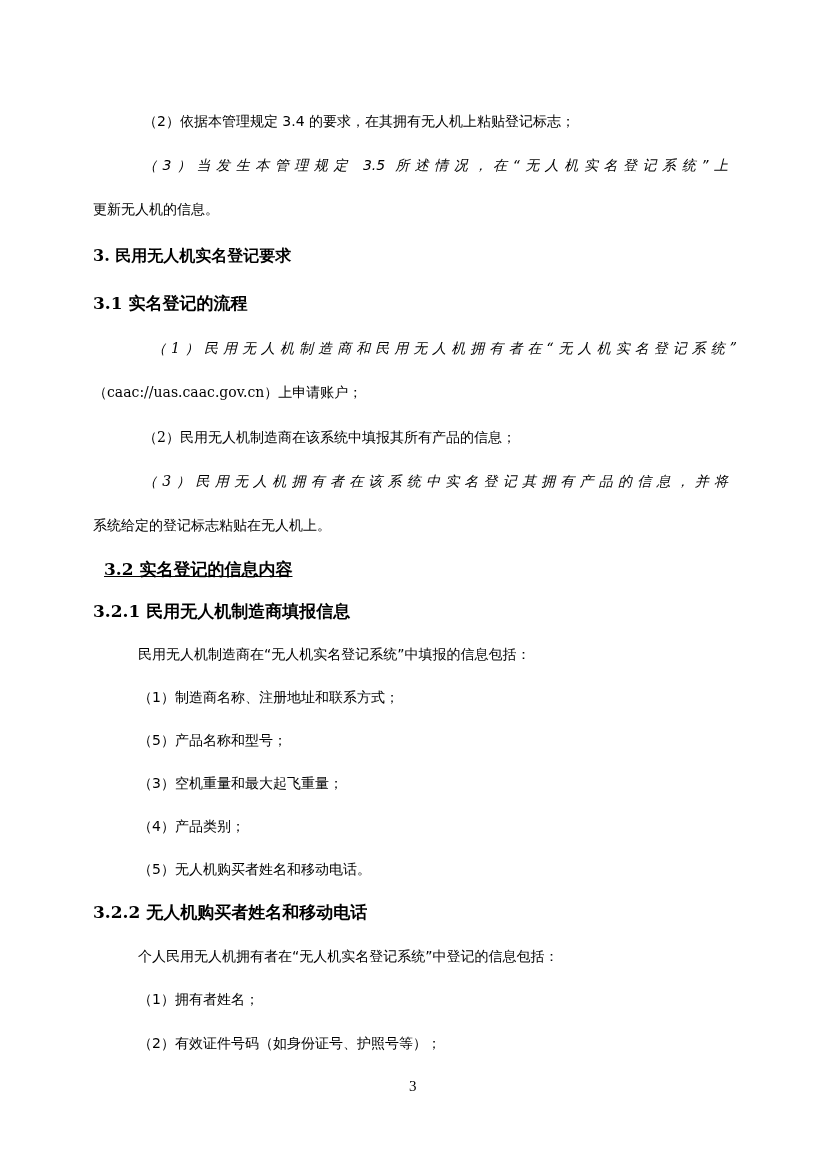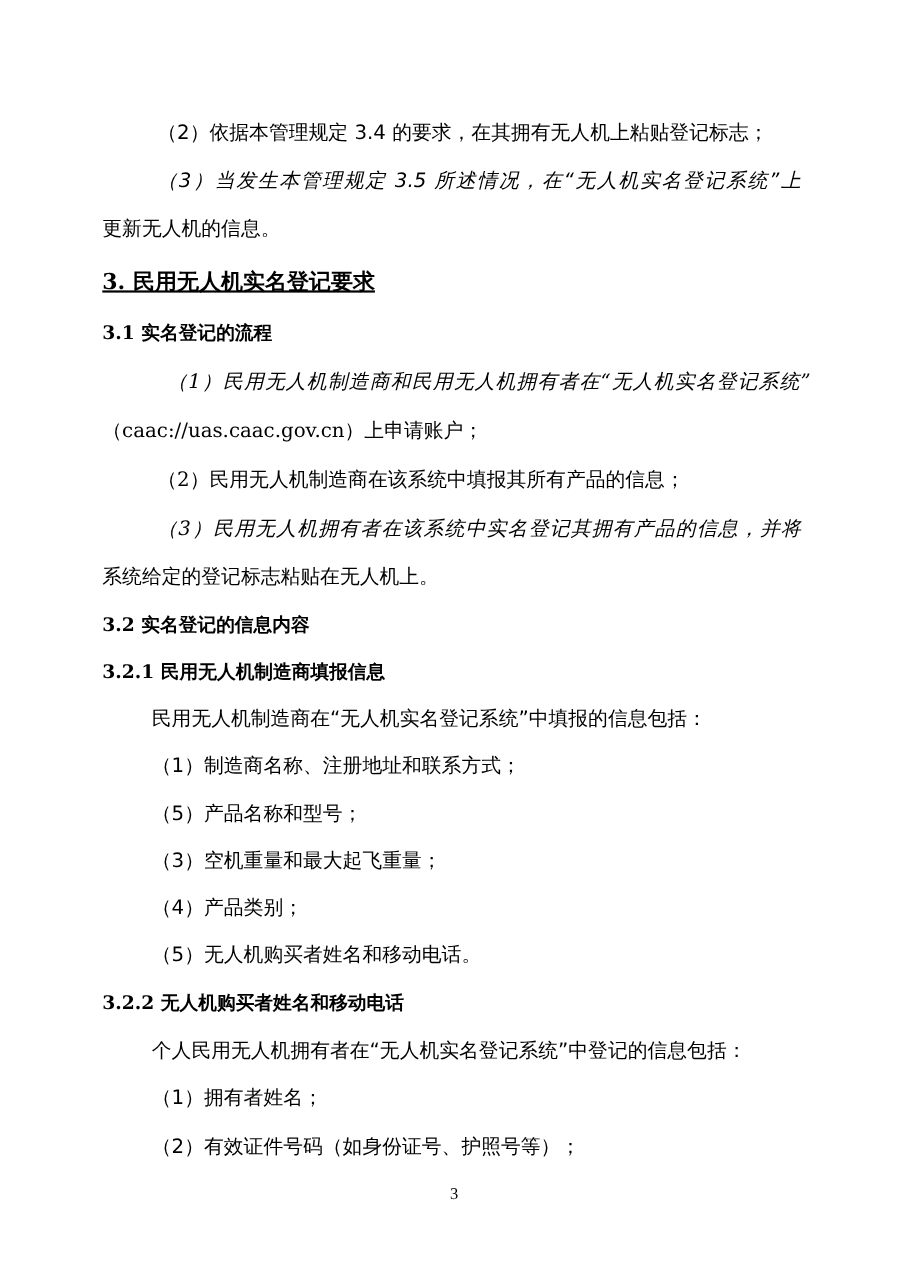"（2）依据本管理规定 3.4 的要求，在其拥有无人机上粘贴登记标志；" .line { font-size: 18px -> 14px }
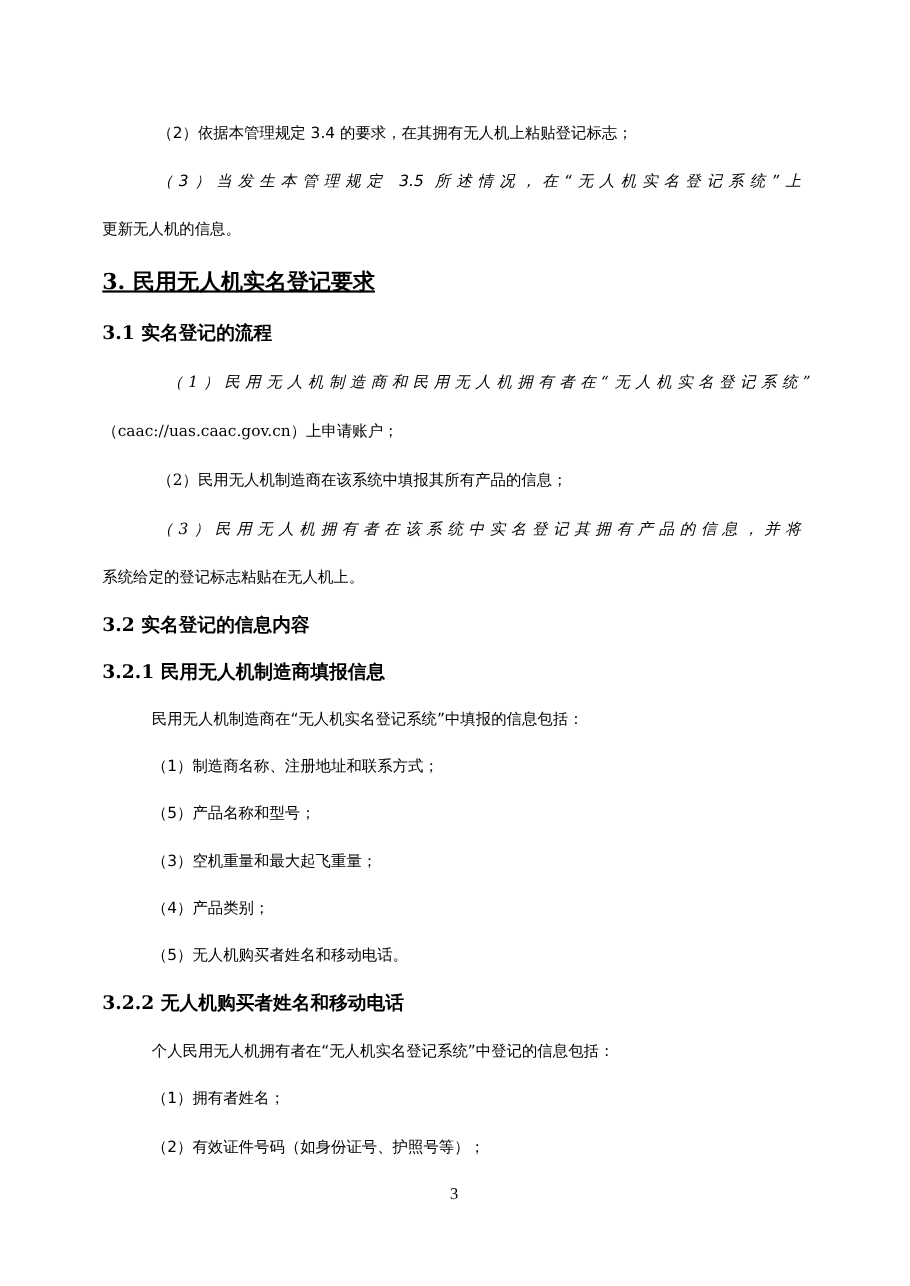"3. 民用无人机实名登记要求" .h1 { font-size: 20px -> 16px; text-decoration: underline -> none }
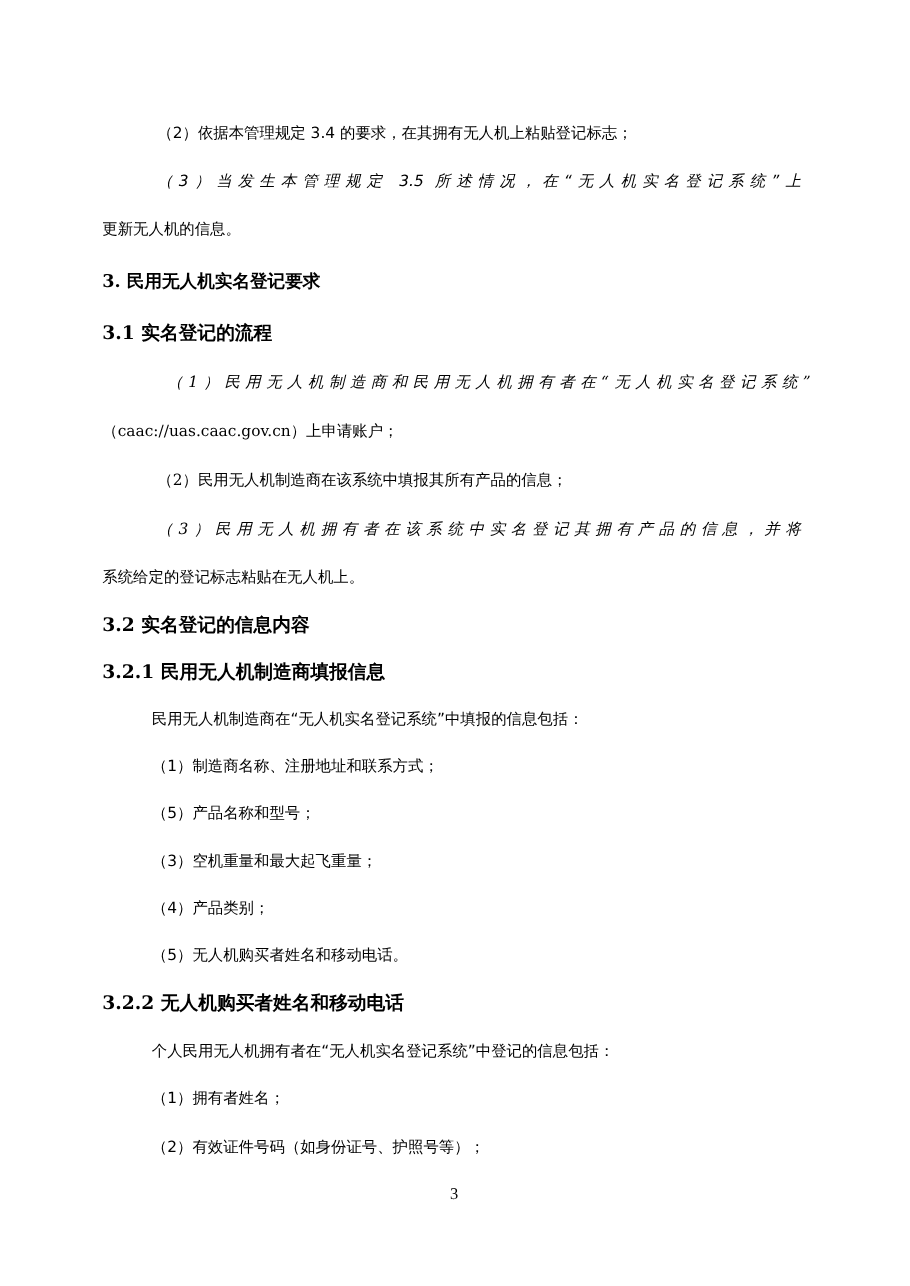"3.2 实名登记的信息内容" div.line { left: 93px -> 104px; text-decoration: none -> underline }
